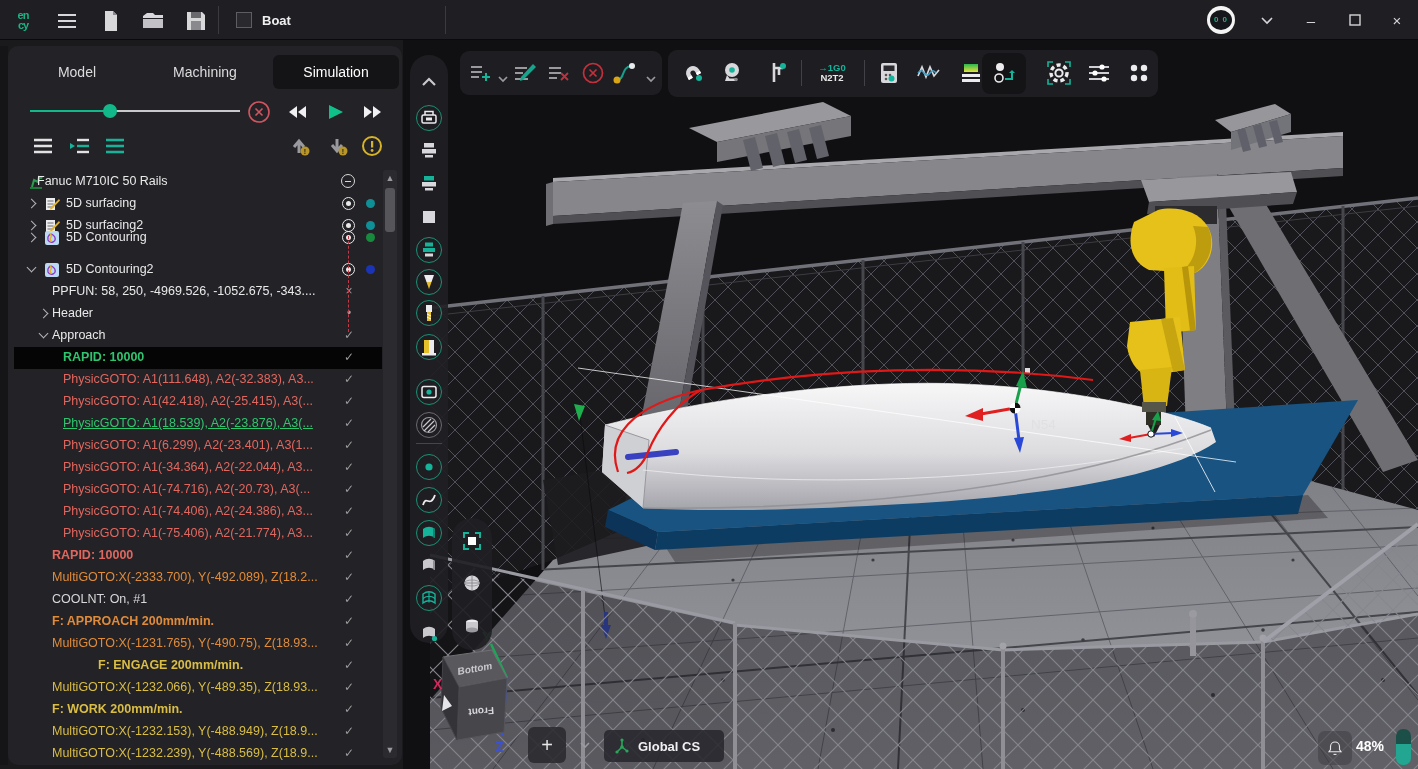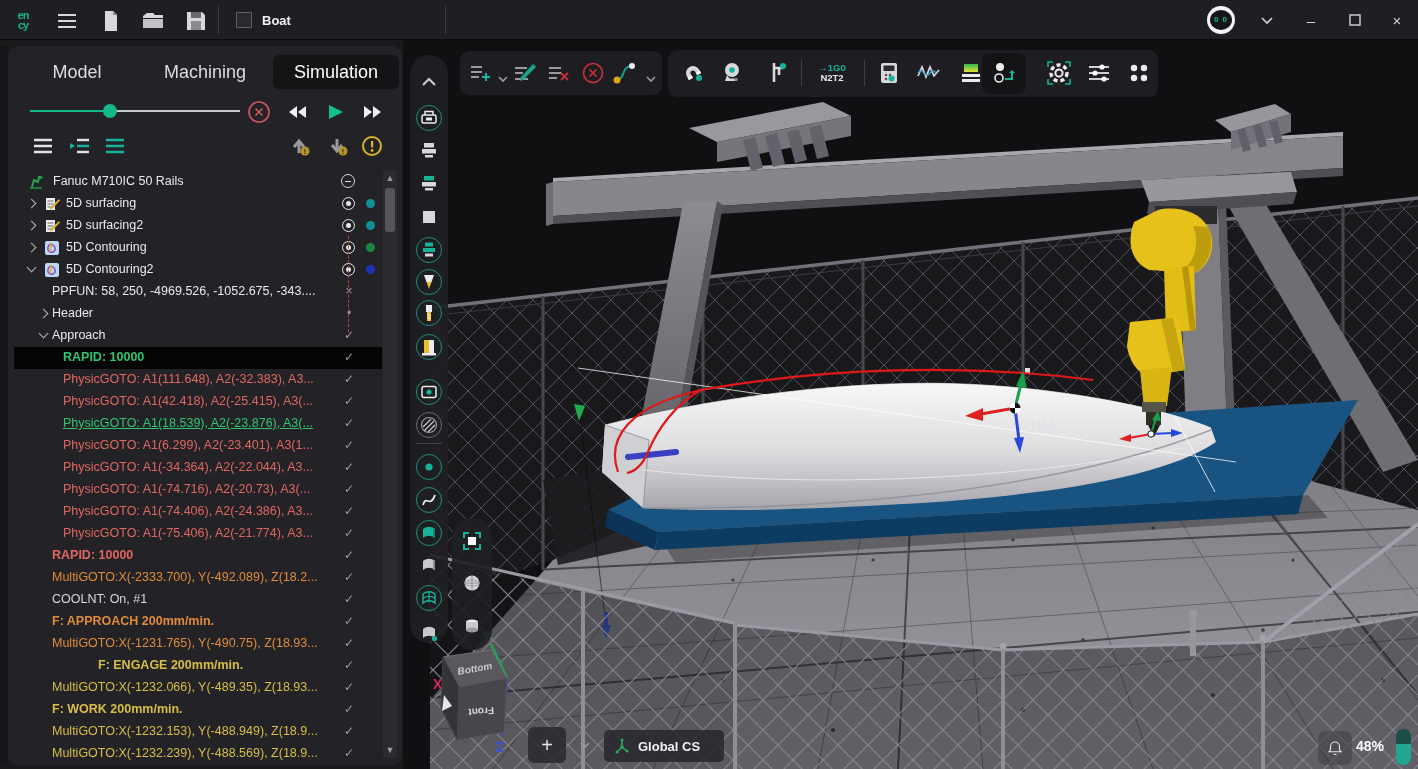"Model" .tab { font-size: 18px -> 14px }
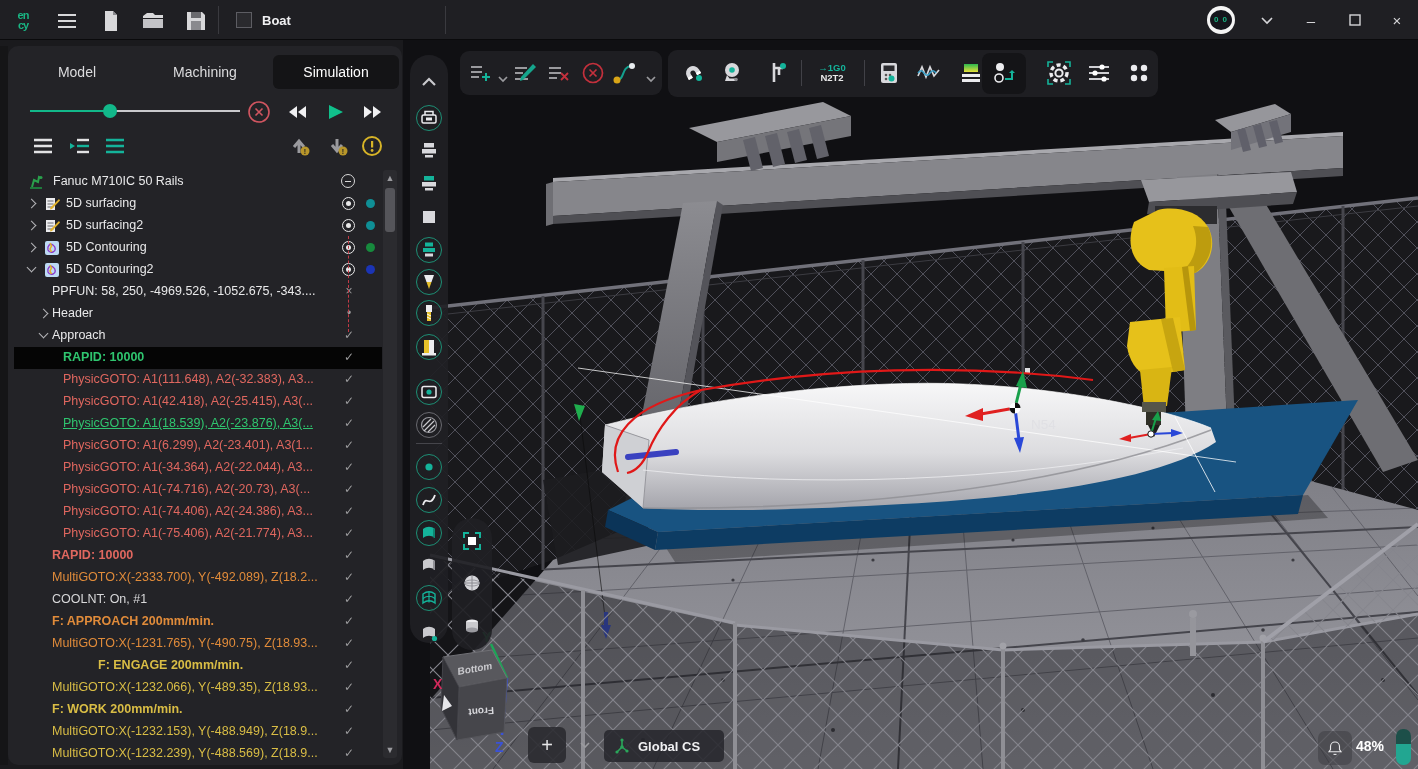"Fanuc M710IC 50 Rails" span.lbl { left: 39px -> 23px }
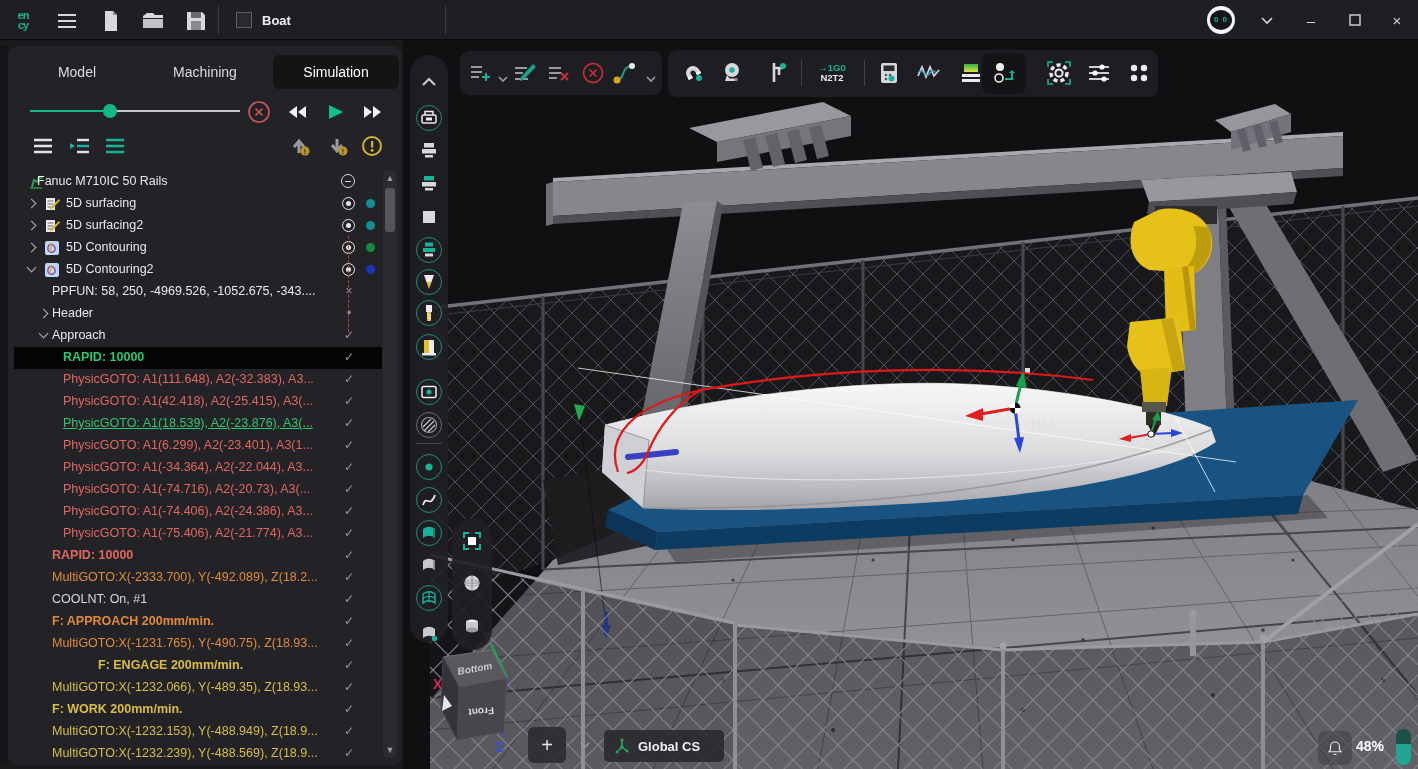"5D Contouring" div.trow { top: 237px -> 227px }
